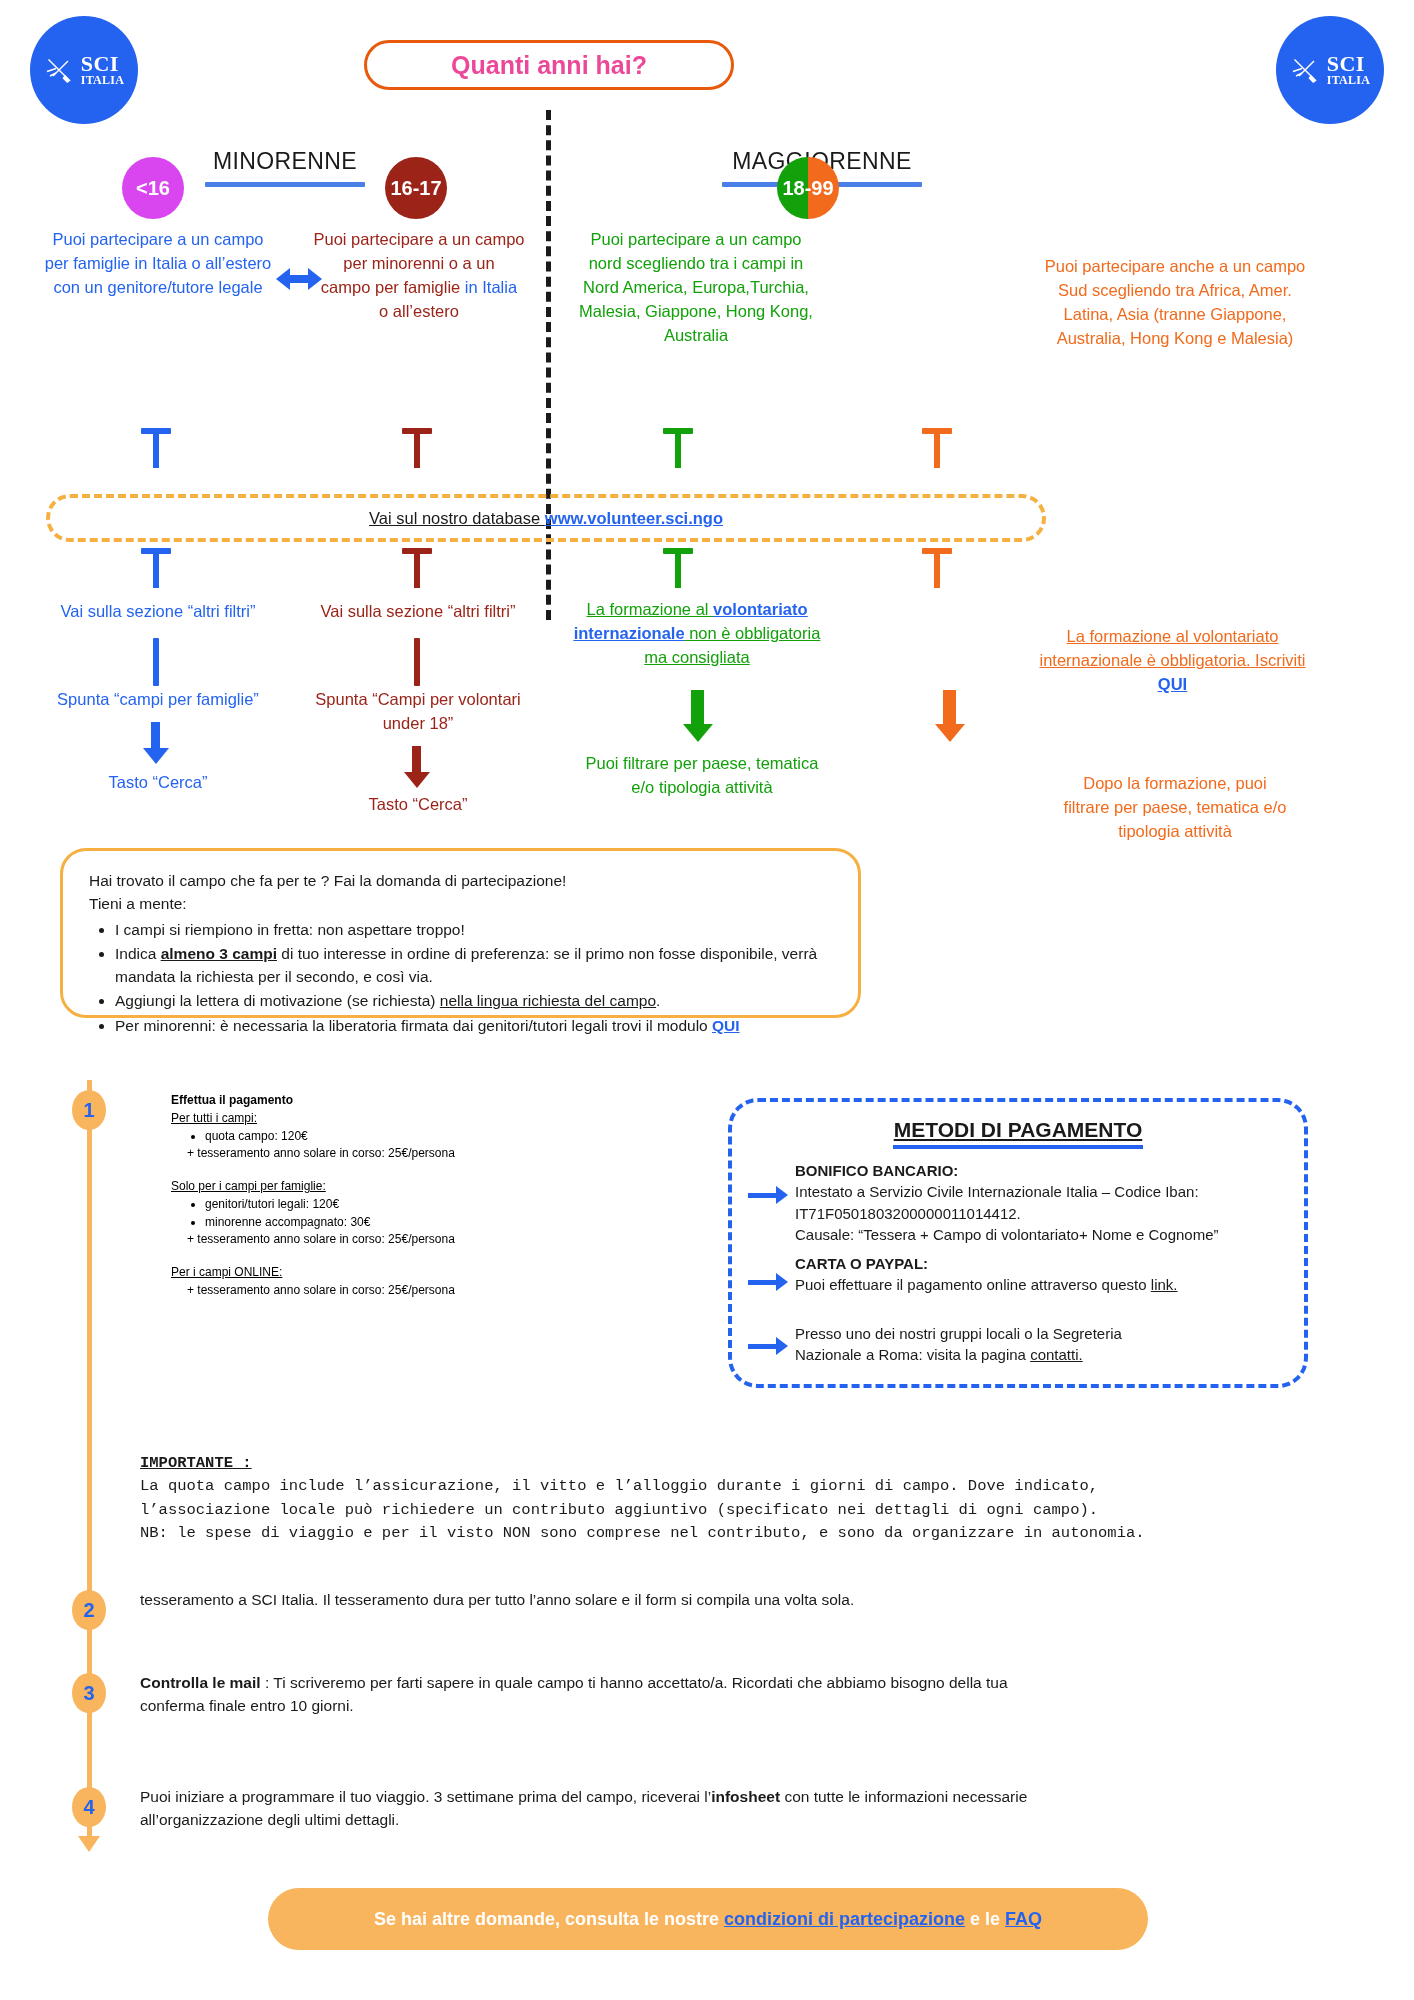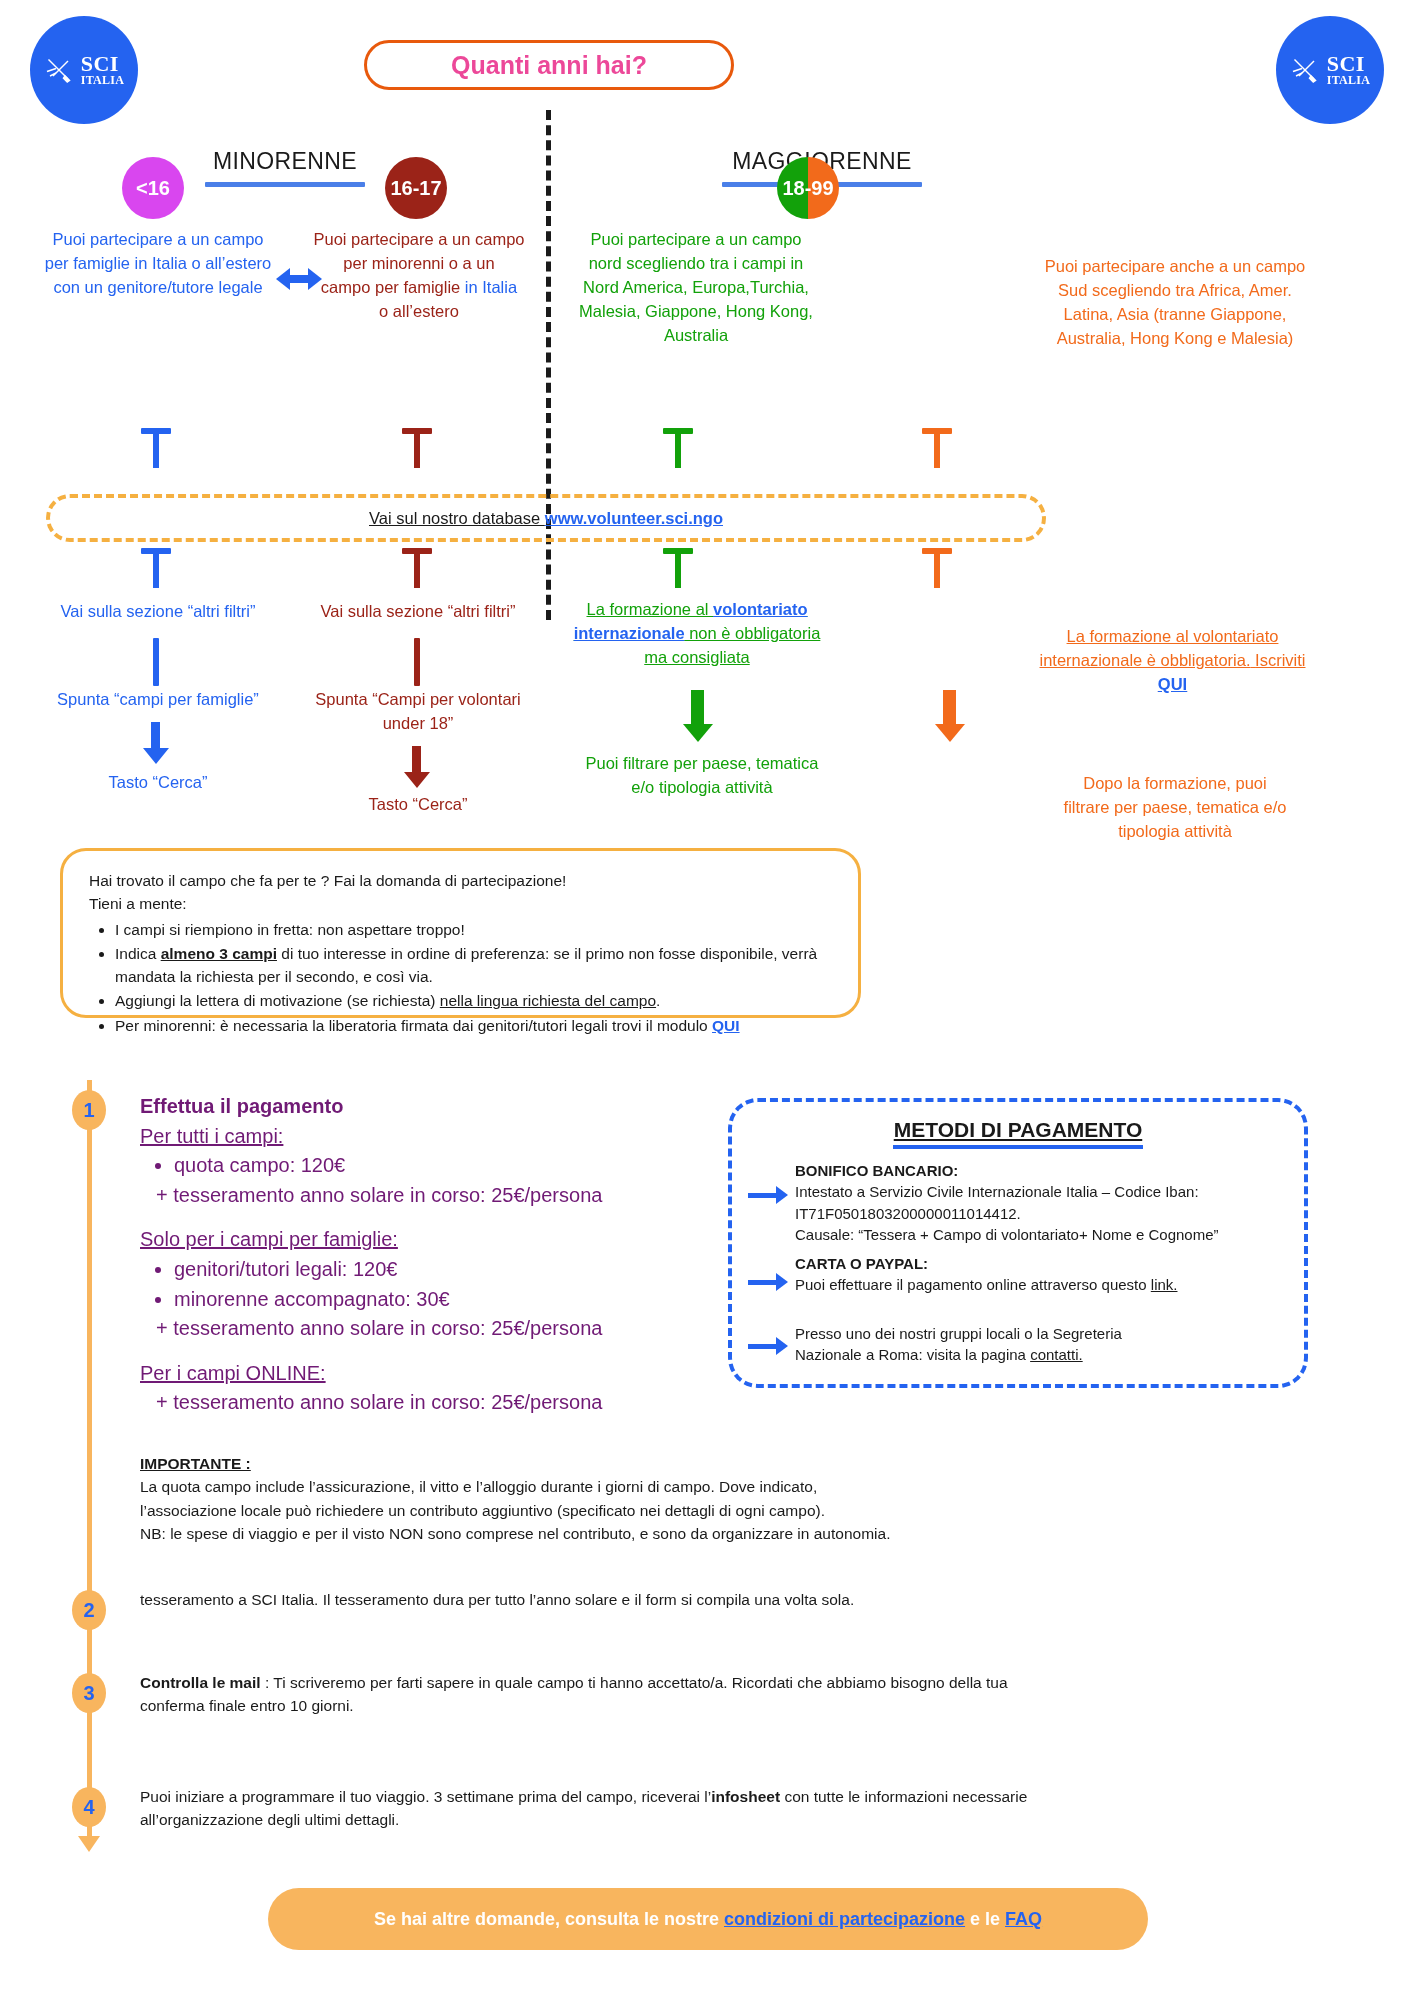"Effettua il pagamento" .paytext { color: #701a75 -> #000000; font-size: 20px -> 12px; margin-left: none -> 31px }
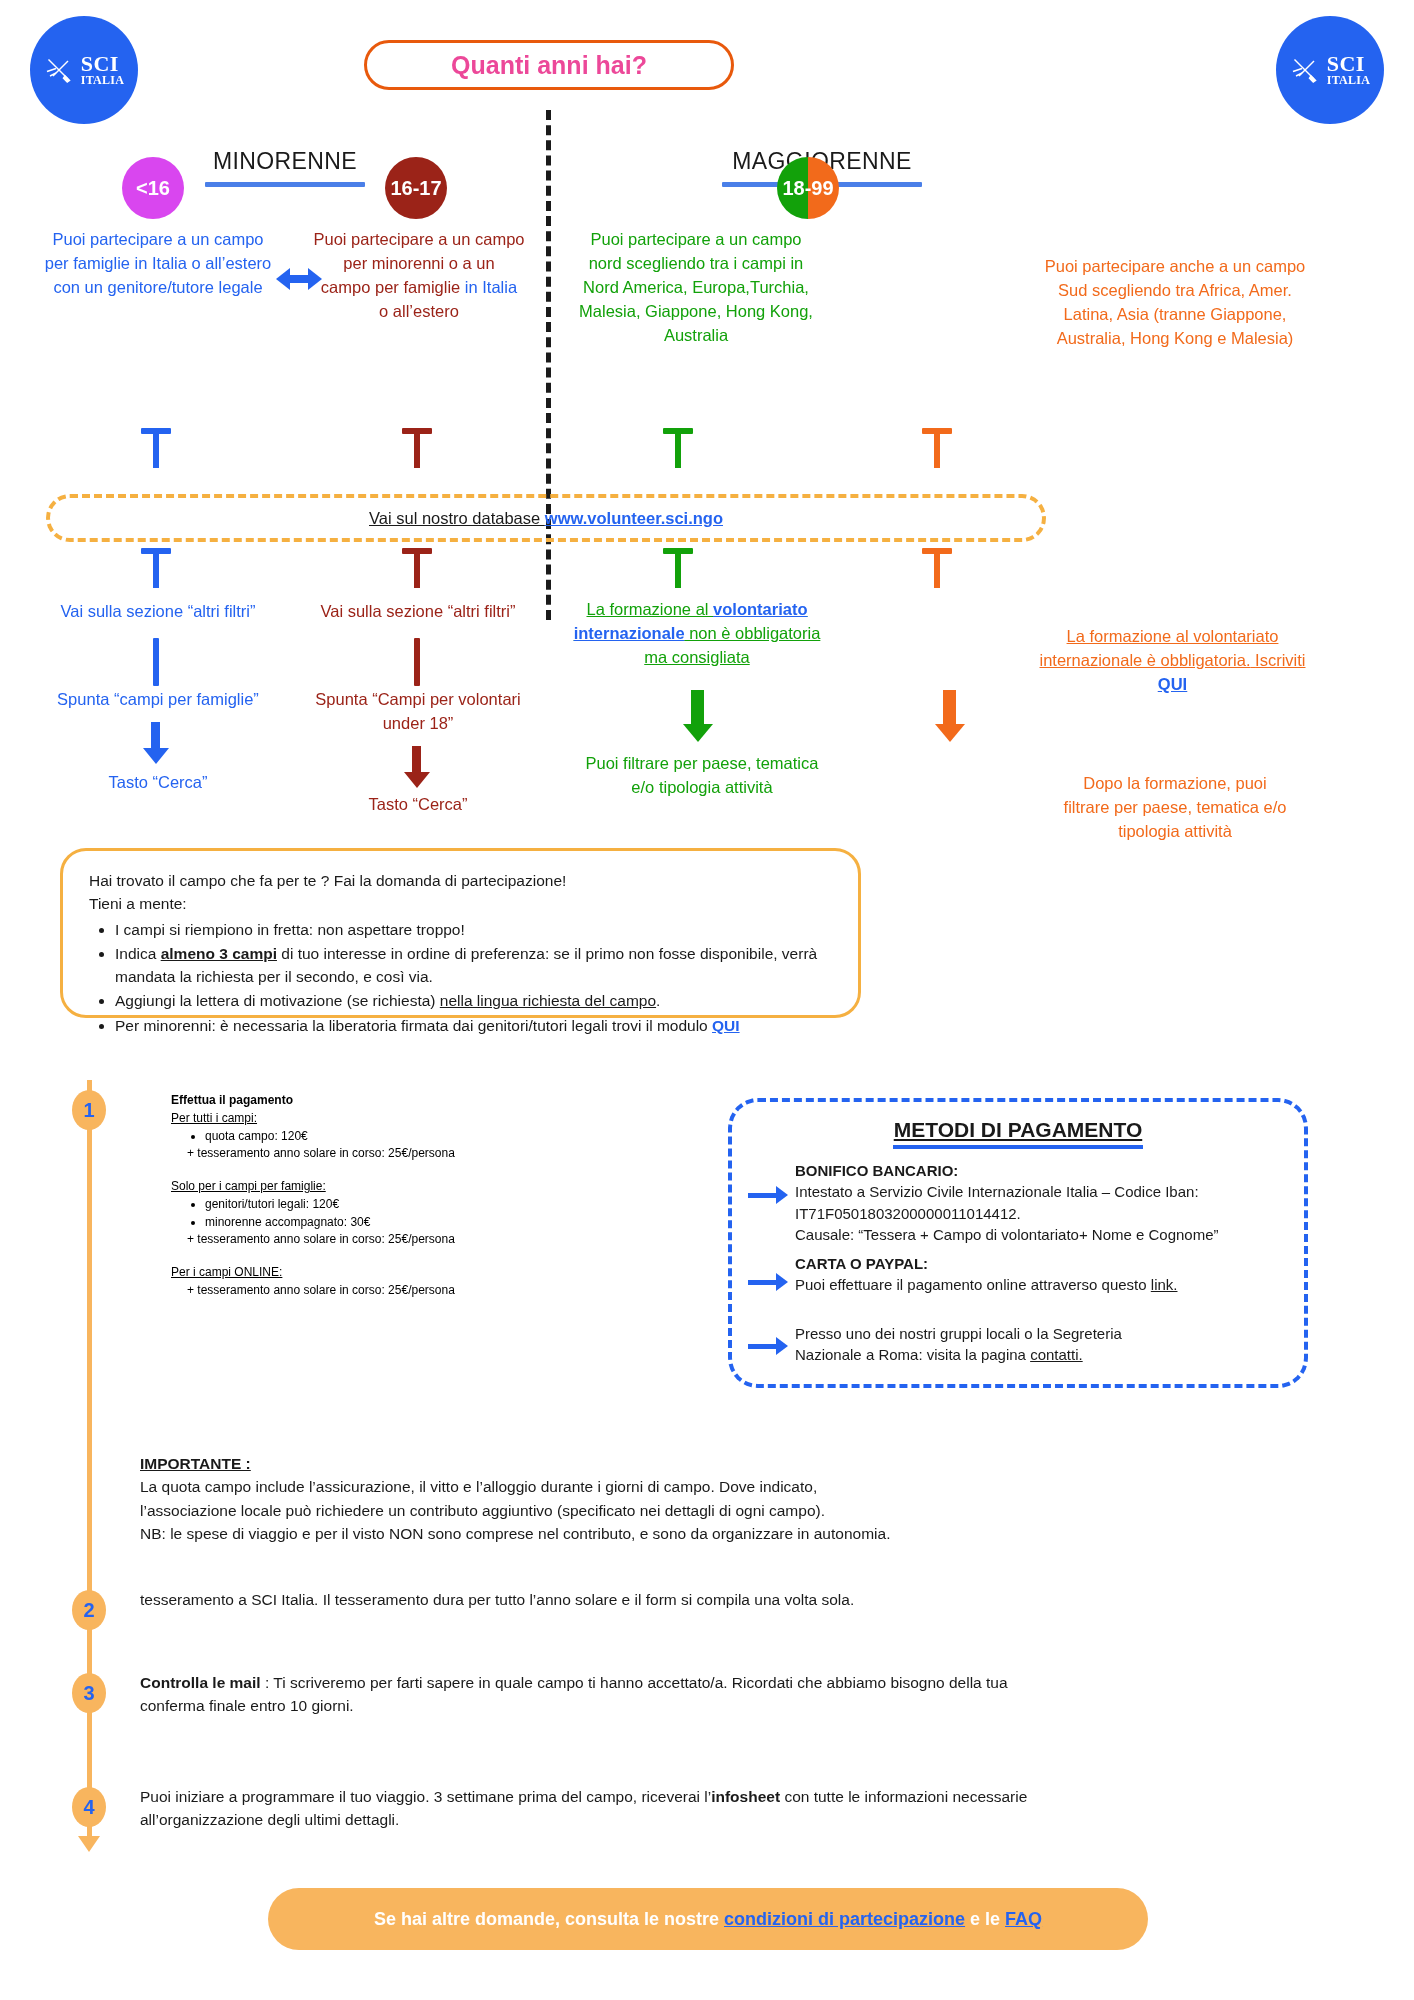"IMPORTANTE :" div.bodytext { font-family: none -> Liberation Mono, monospace }
